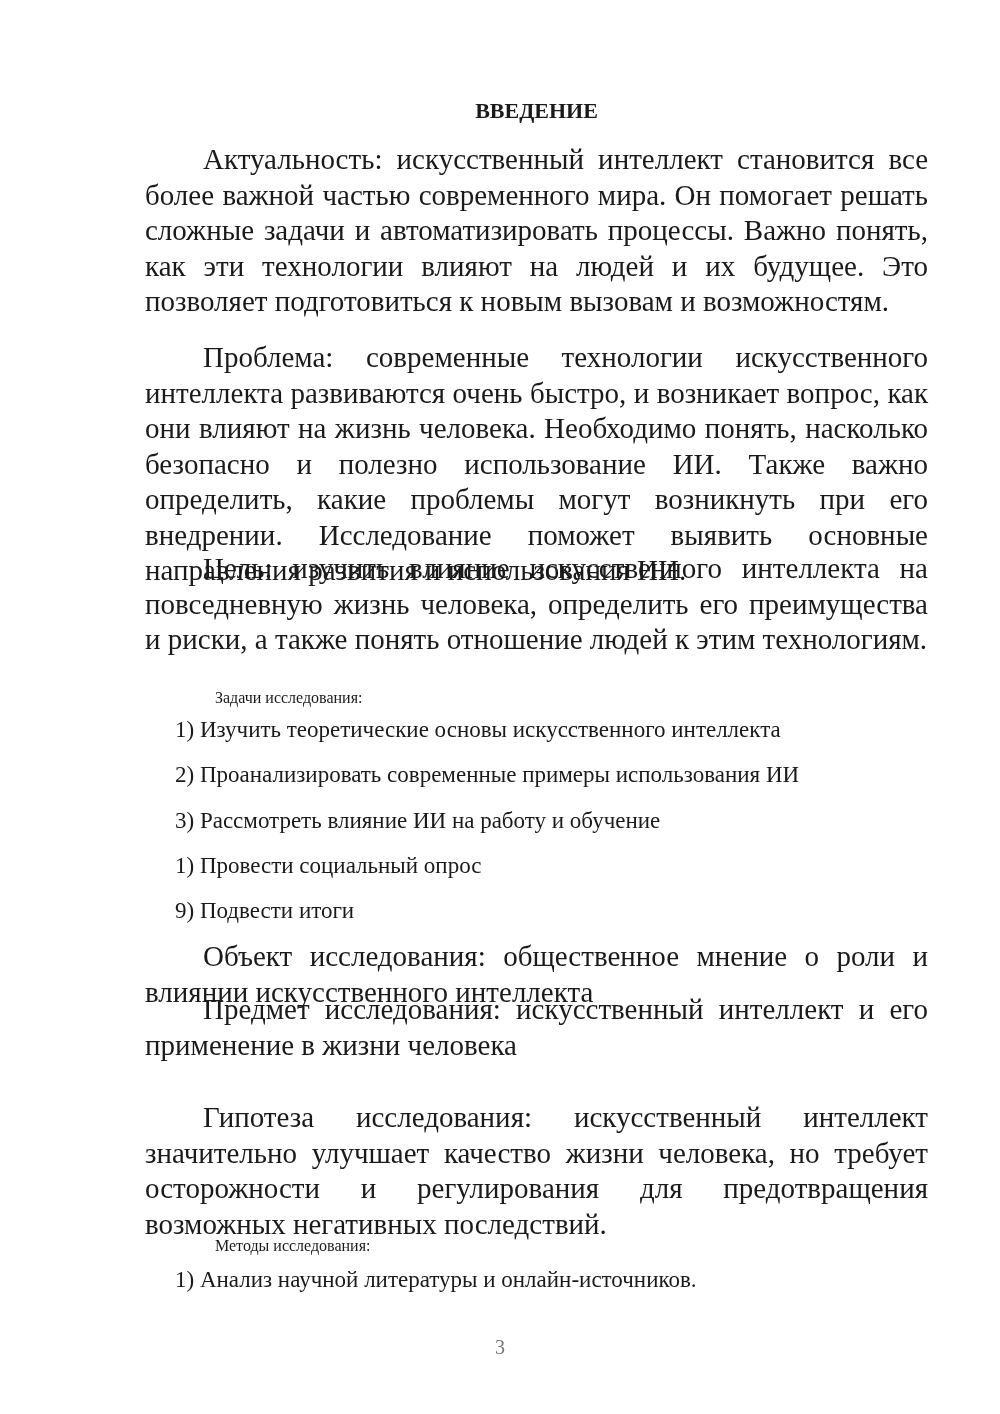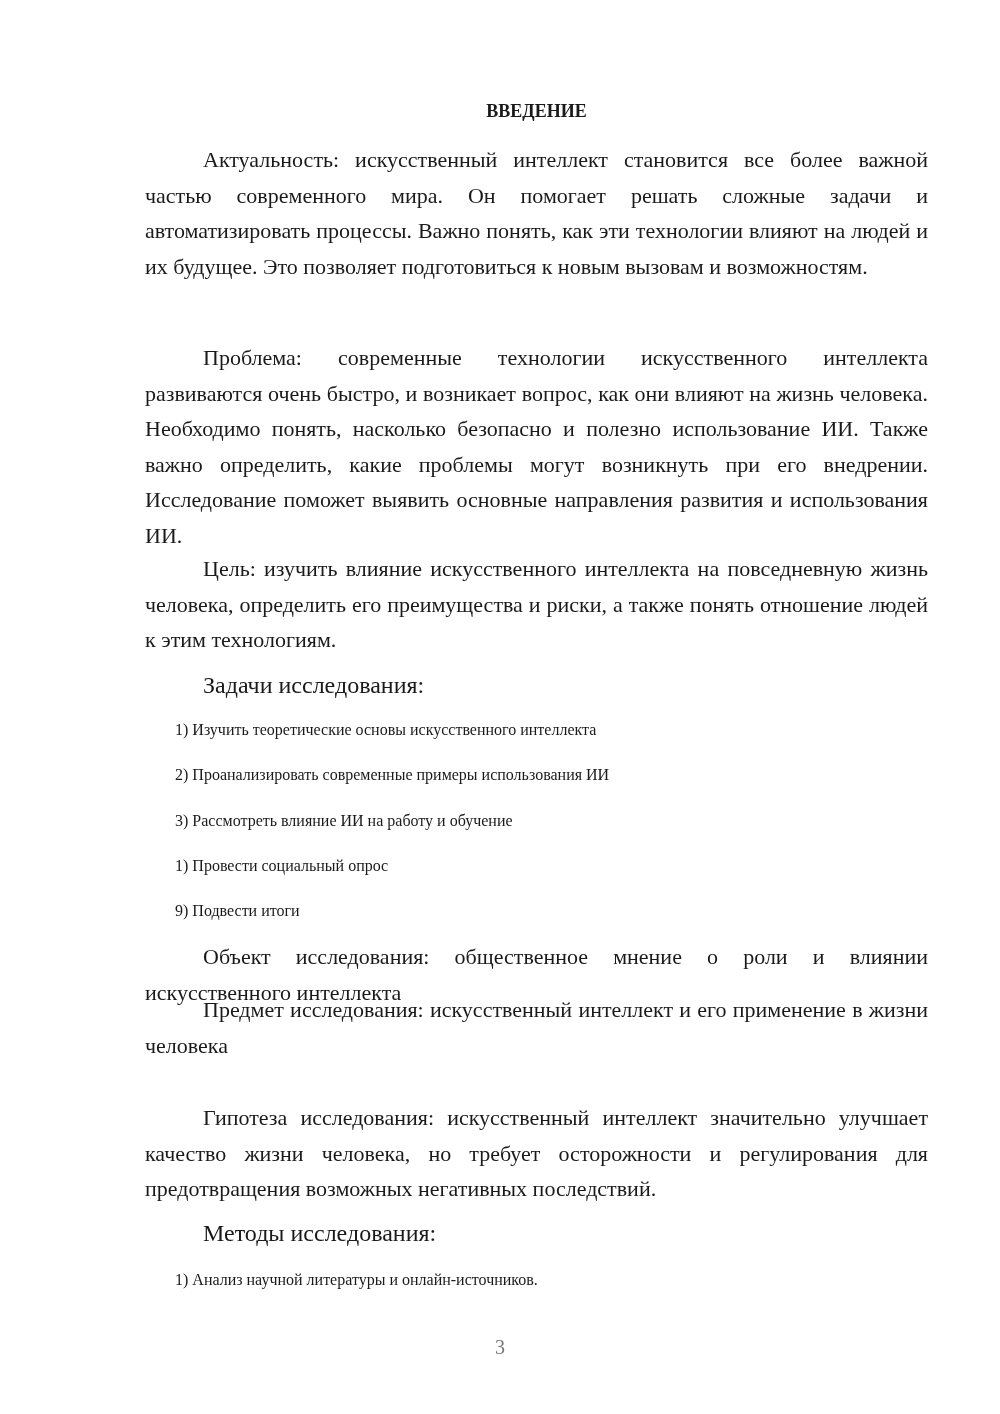"ВВЕДЕНИЕ" .title { font-size: 18px -> 22px }
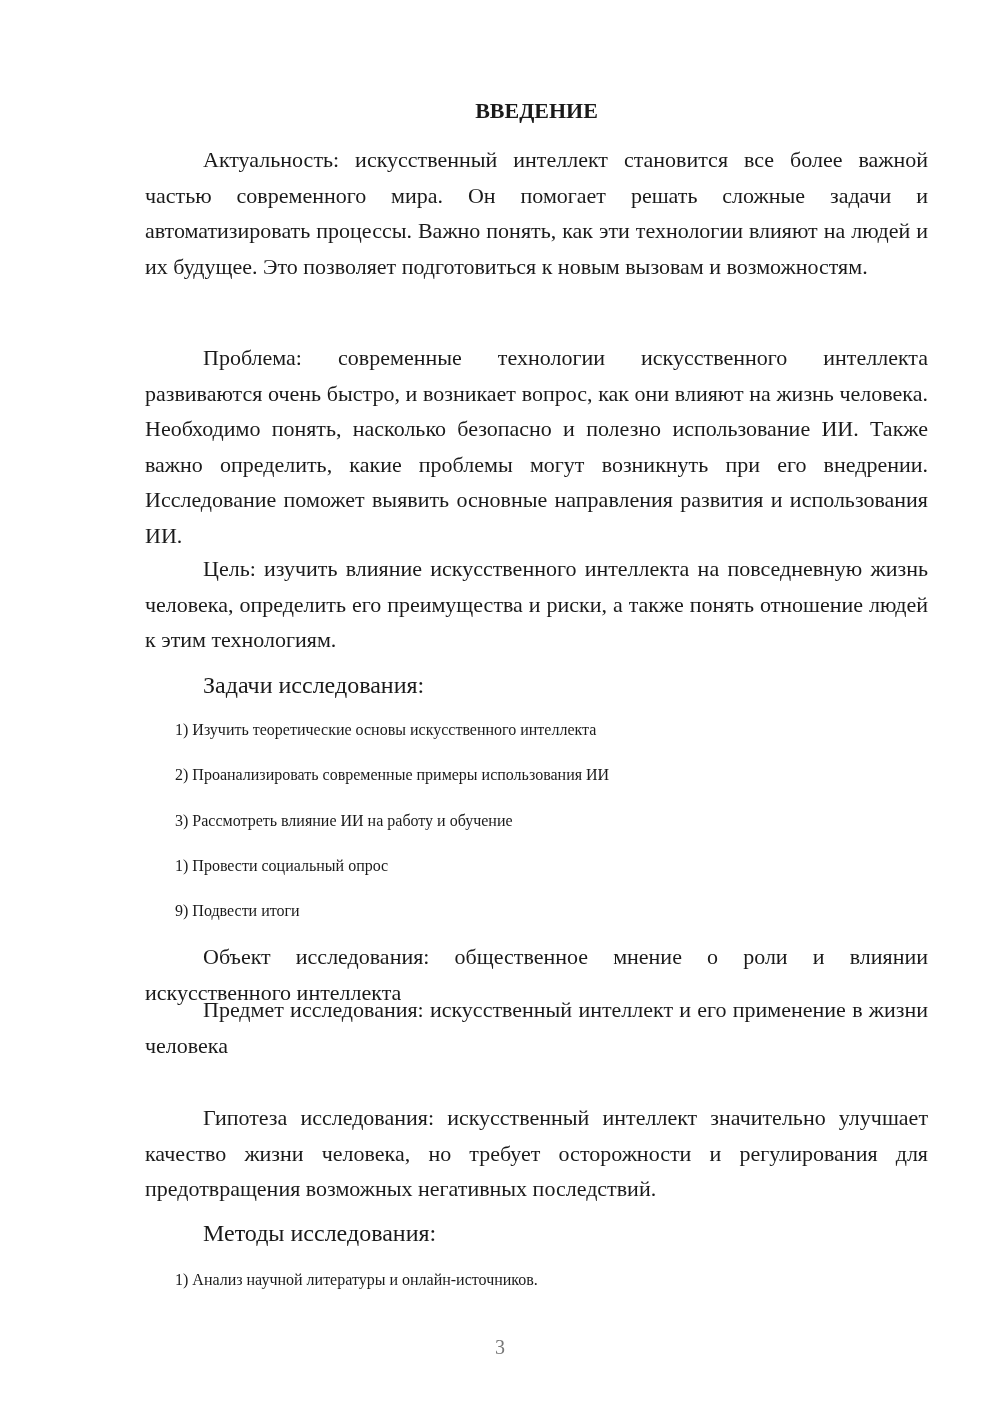"Актуальность: искусственный интеллект" .para { font-size: 22px -> 29px }
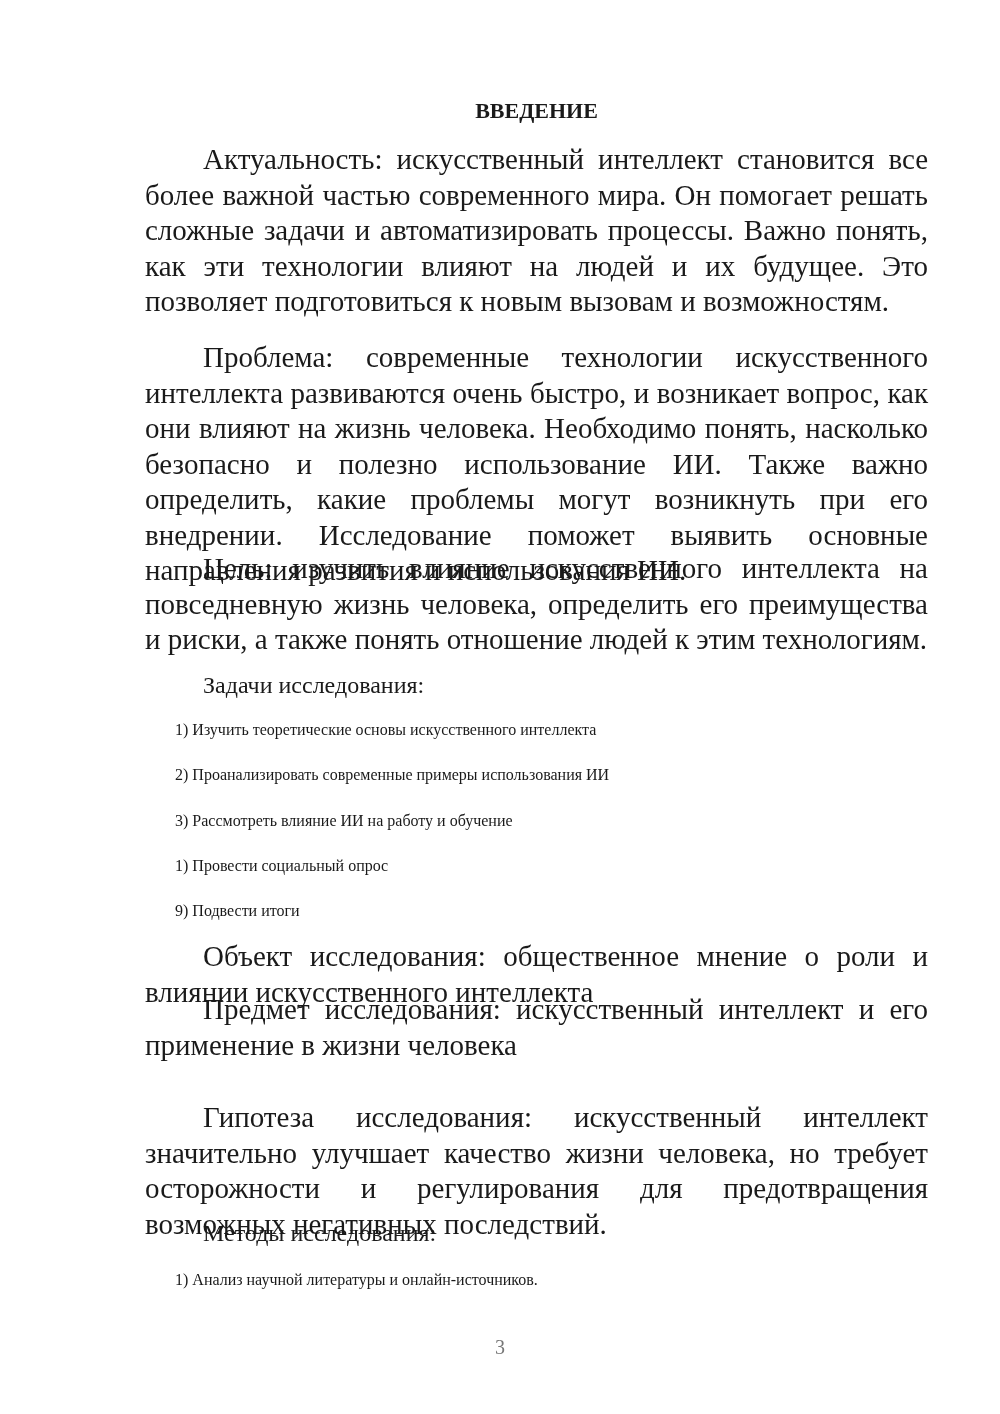"Задачи исследования:" .label { font-size: 24px -> 16px; margin: 0 -> 12px }
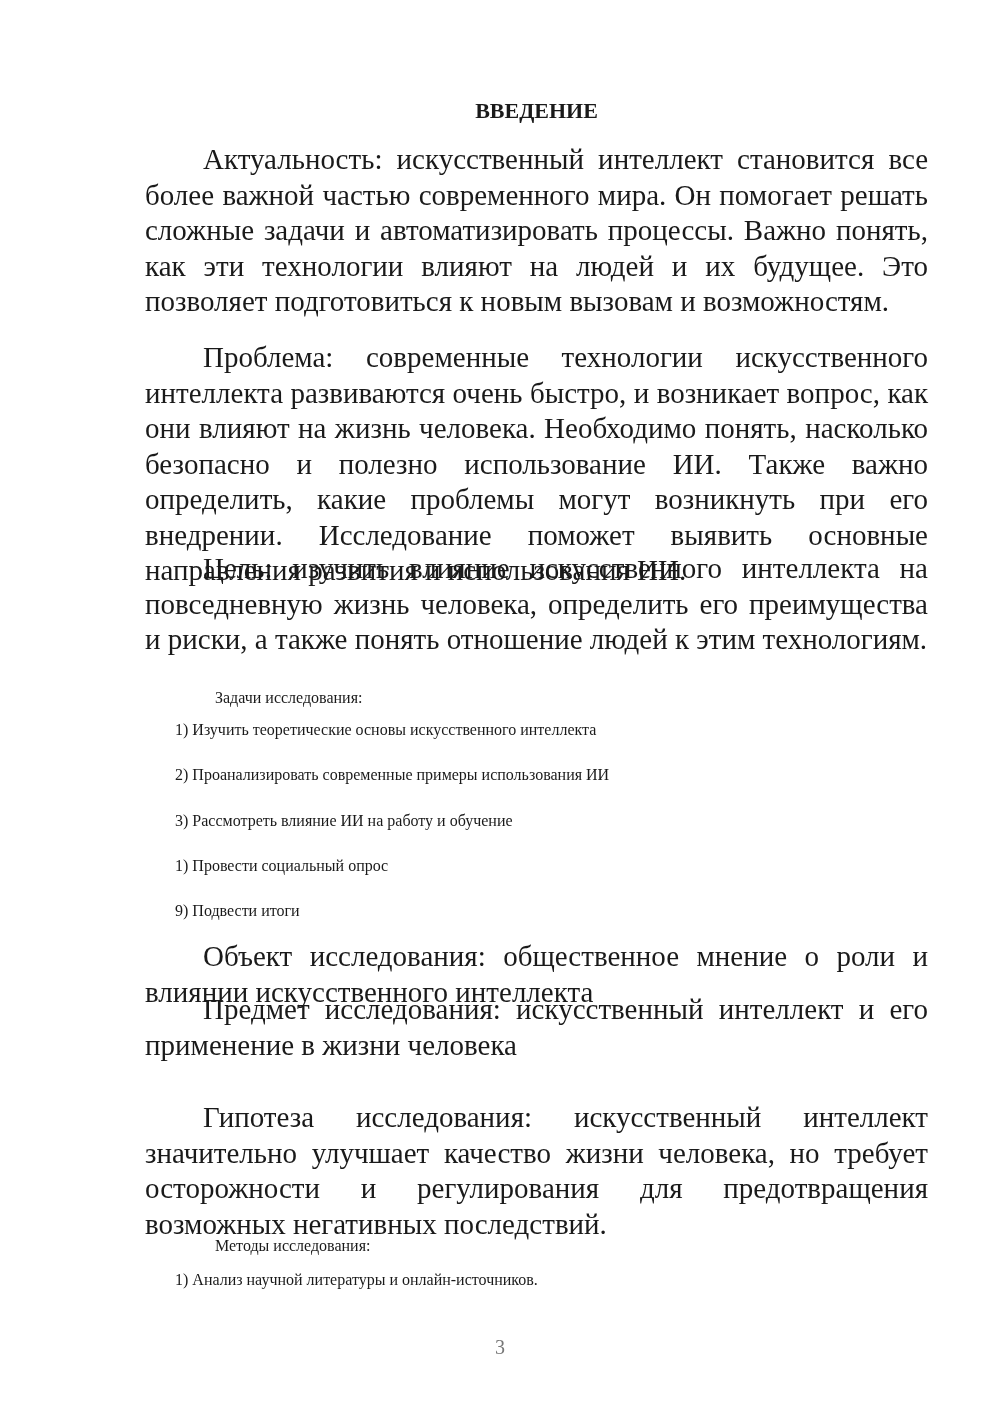"1) Изучить теоретические основы" .list-item { font-size: 16px -> 23px }
